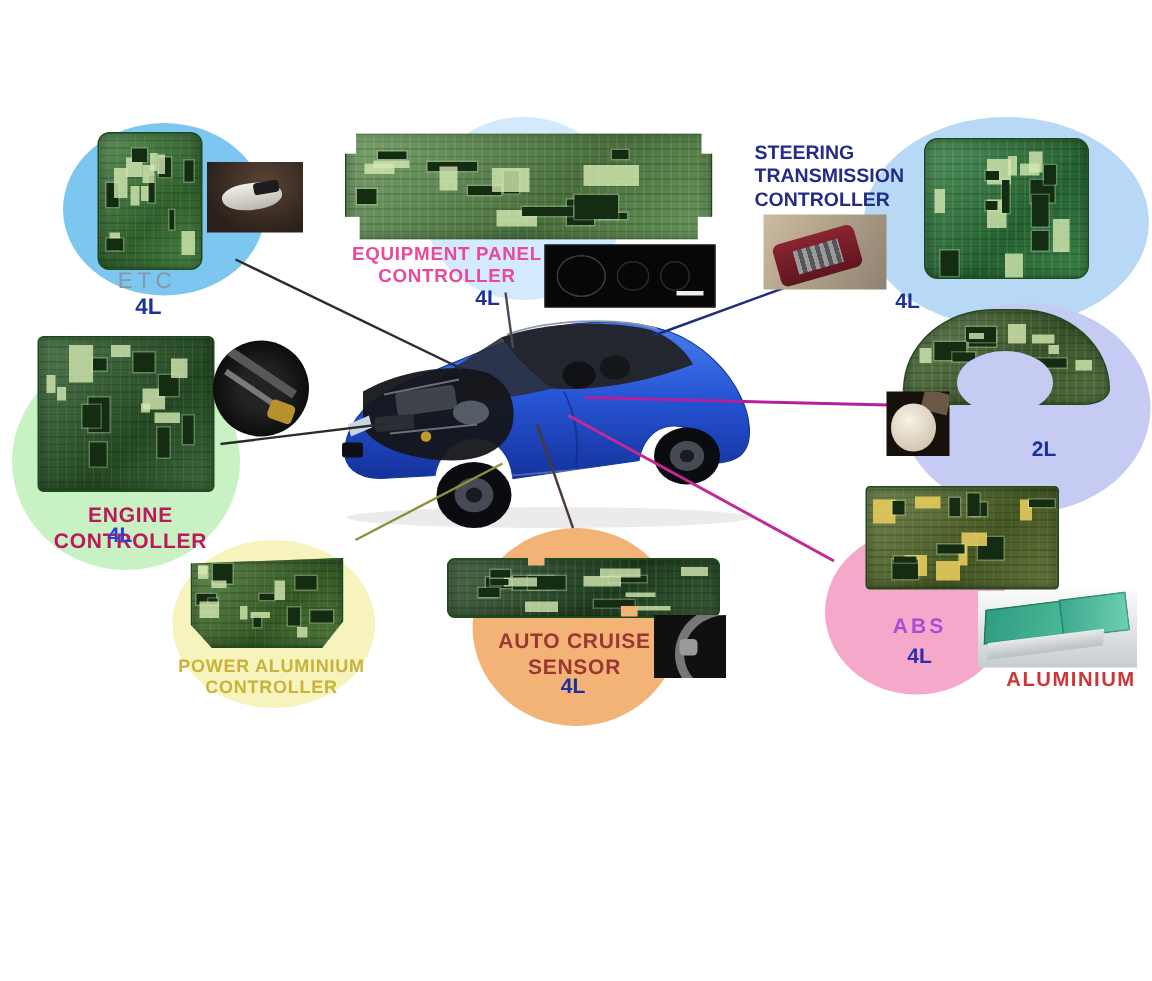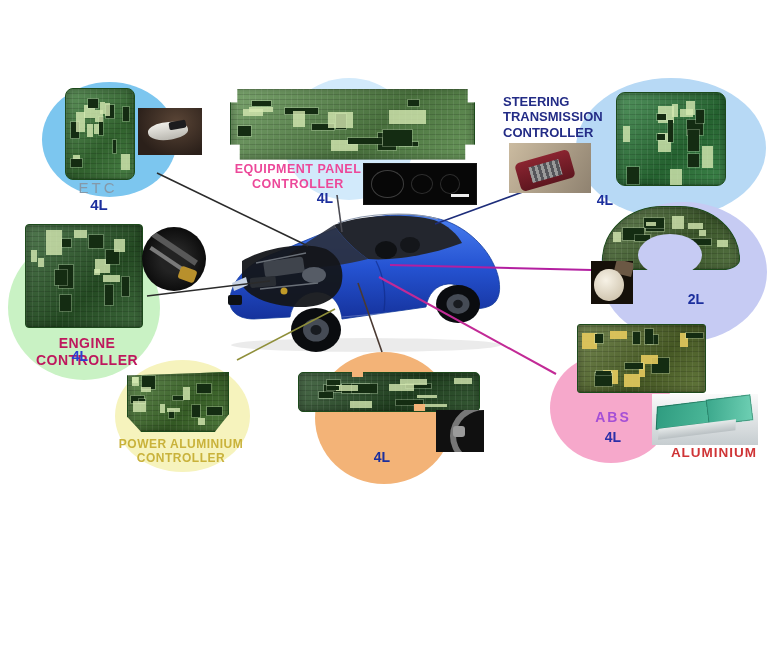"AUTO CRUISE" div.lbl { html: none -> <div> <span>AUTO CRUISE</span> <span>SENSOR</span> </div> }
